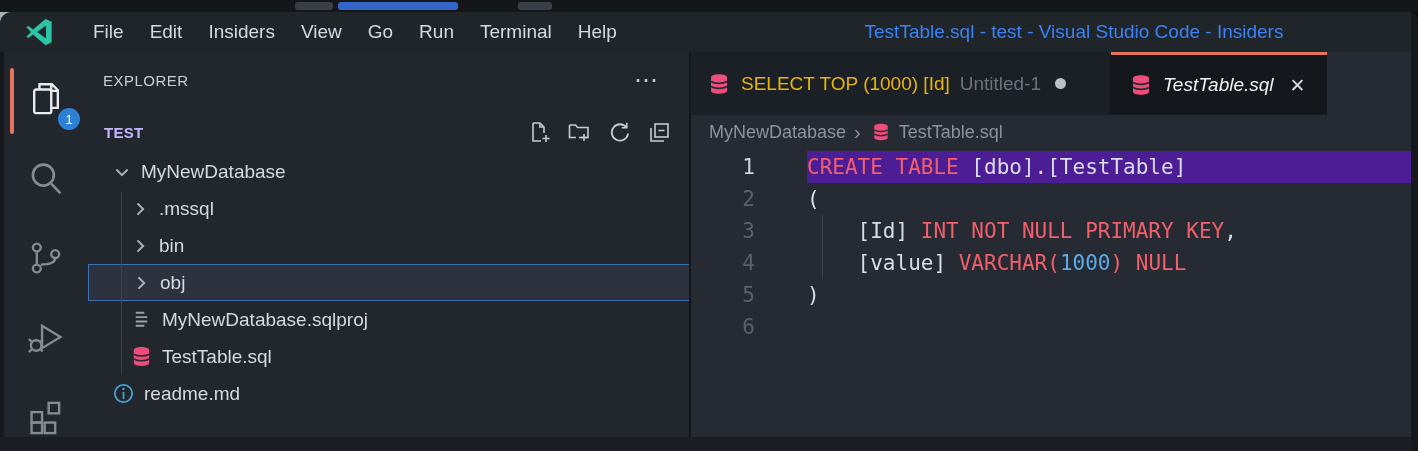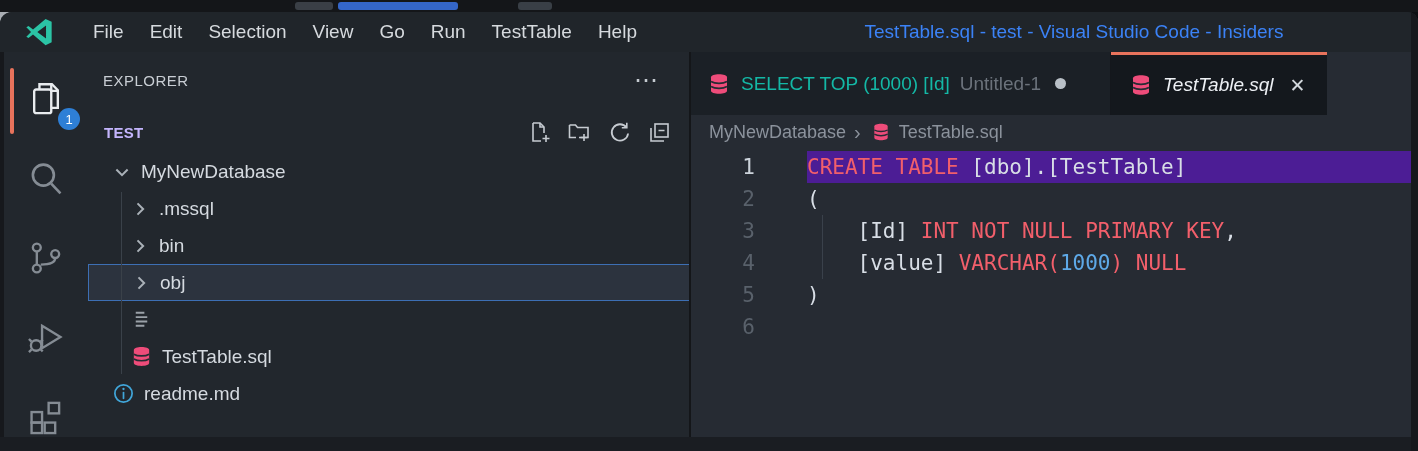"Selection" span.menu-item { text: Selection -> Insiders }
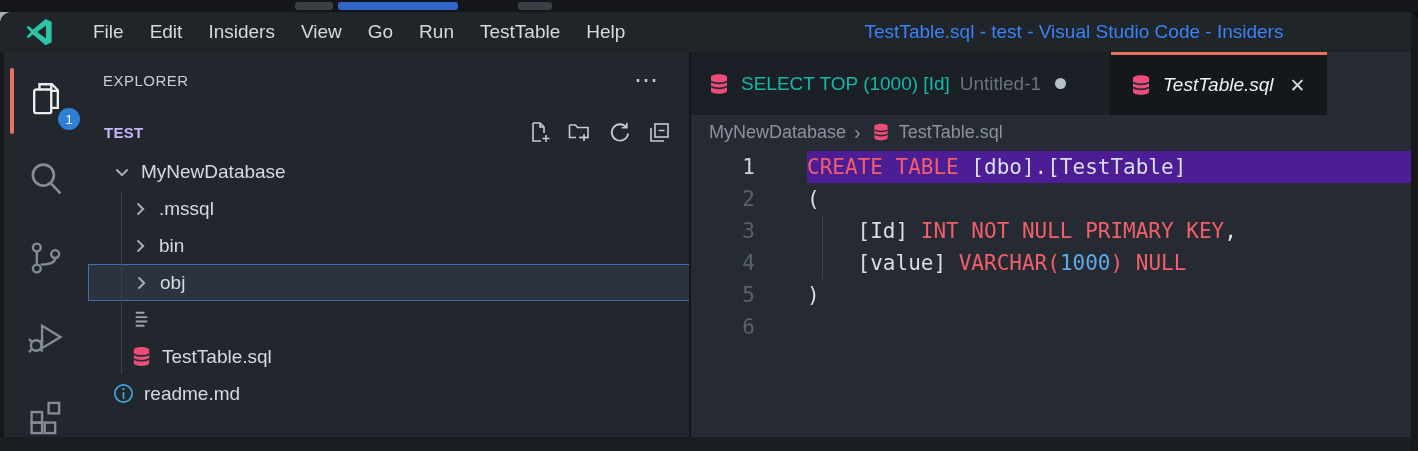"TestTable" span.menu-item { text: TestTable -> Terminal }
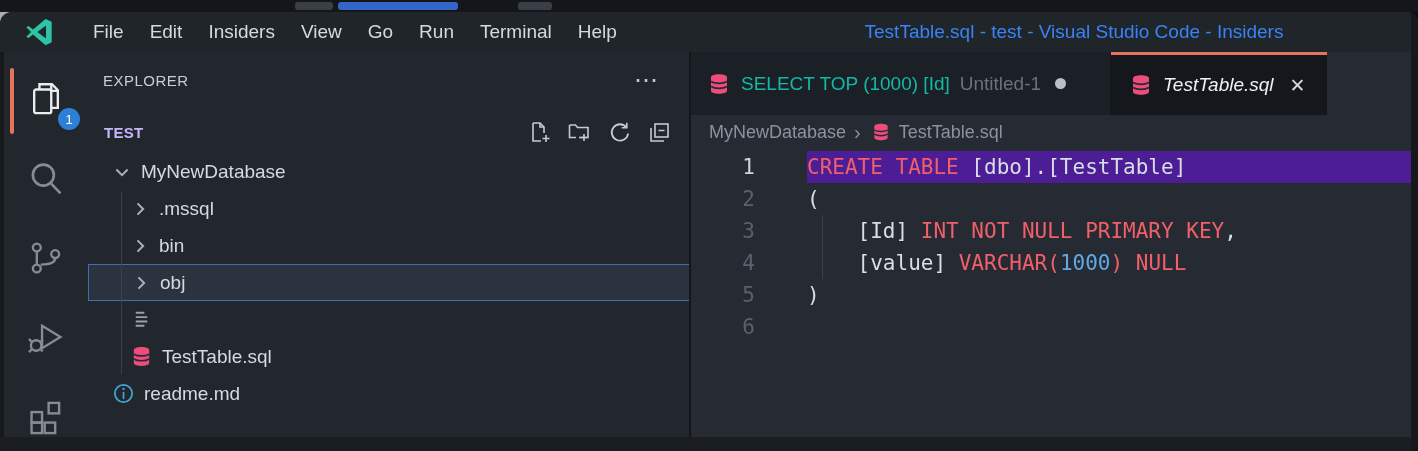"SELECT TOP (1000) [Id]" .tab-title { color: #14b8a6 -> #eab308 }
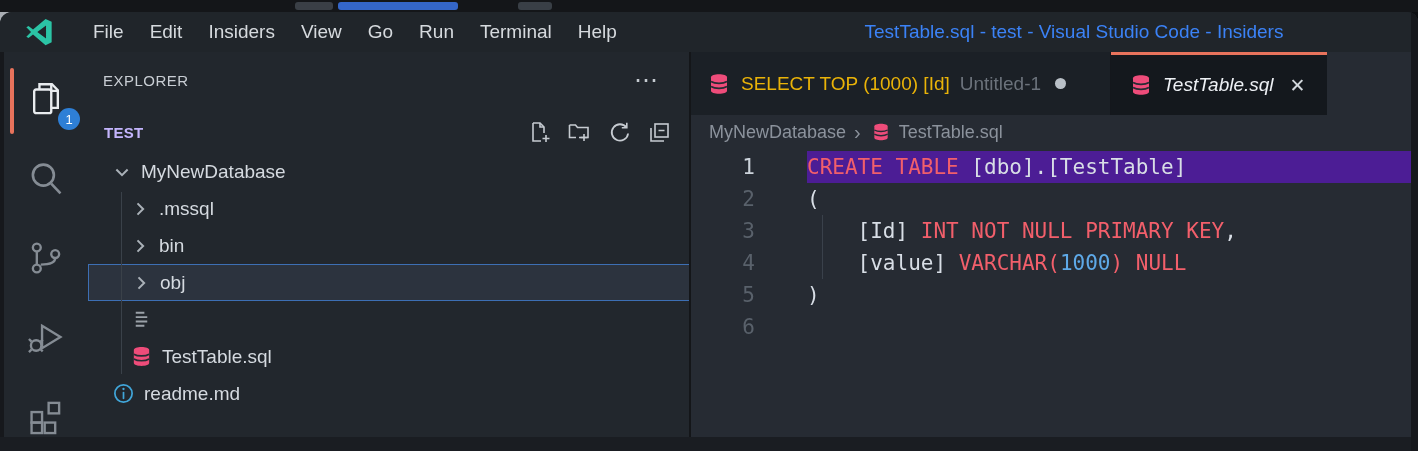"MyNewDatabase.sqlproj" span { html: none -> <span>MyNewDatabase.sqlproj</span> }
